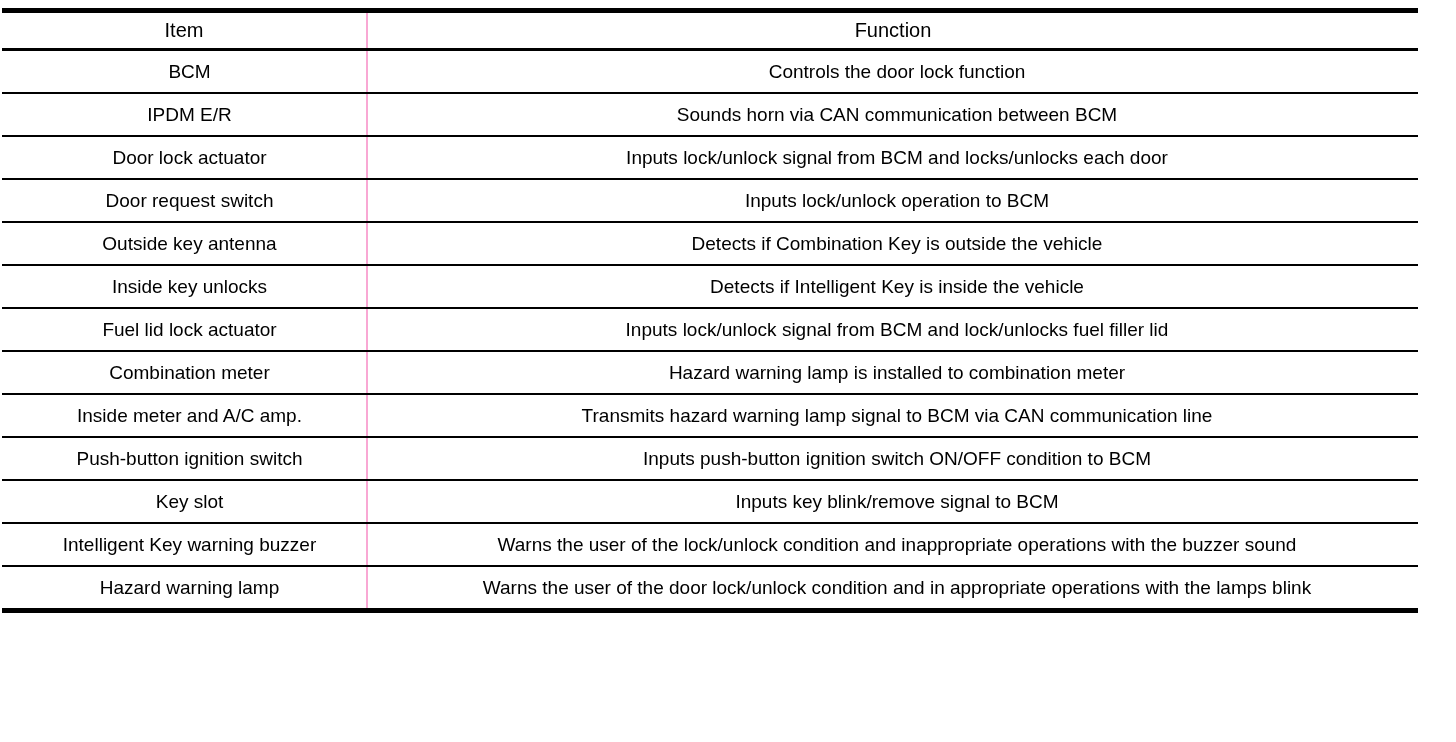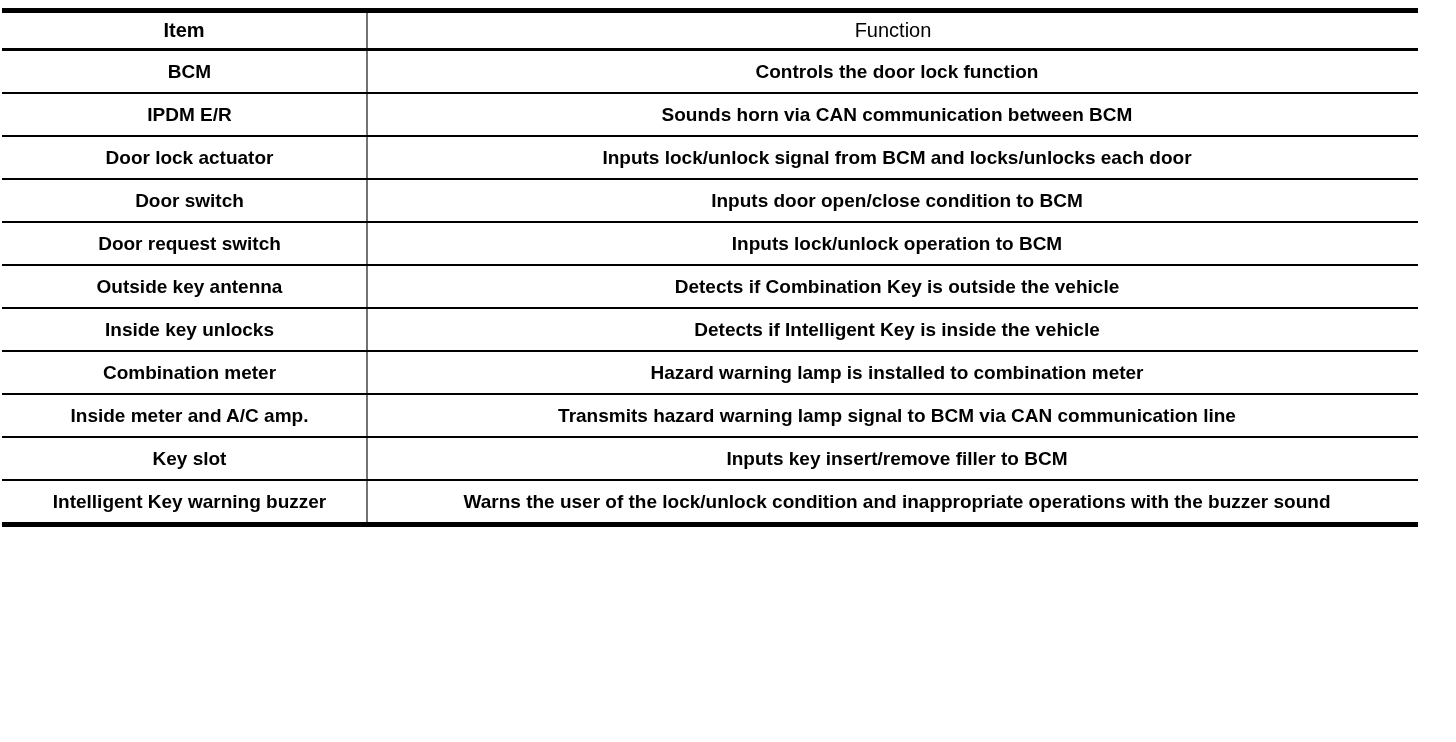"Item" .doc-table th:first-child, .doc-table td:first-child { border-right: 2px solid #737373 -> 2px solid #f9a8d4; font-weight: bold -> none }
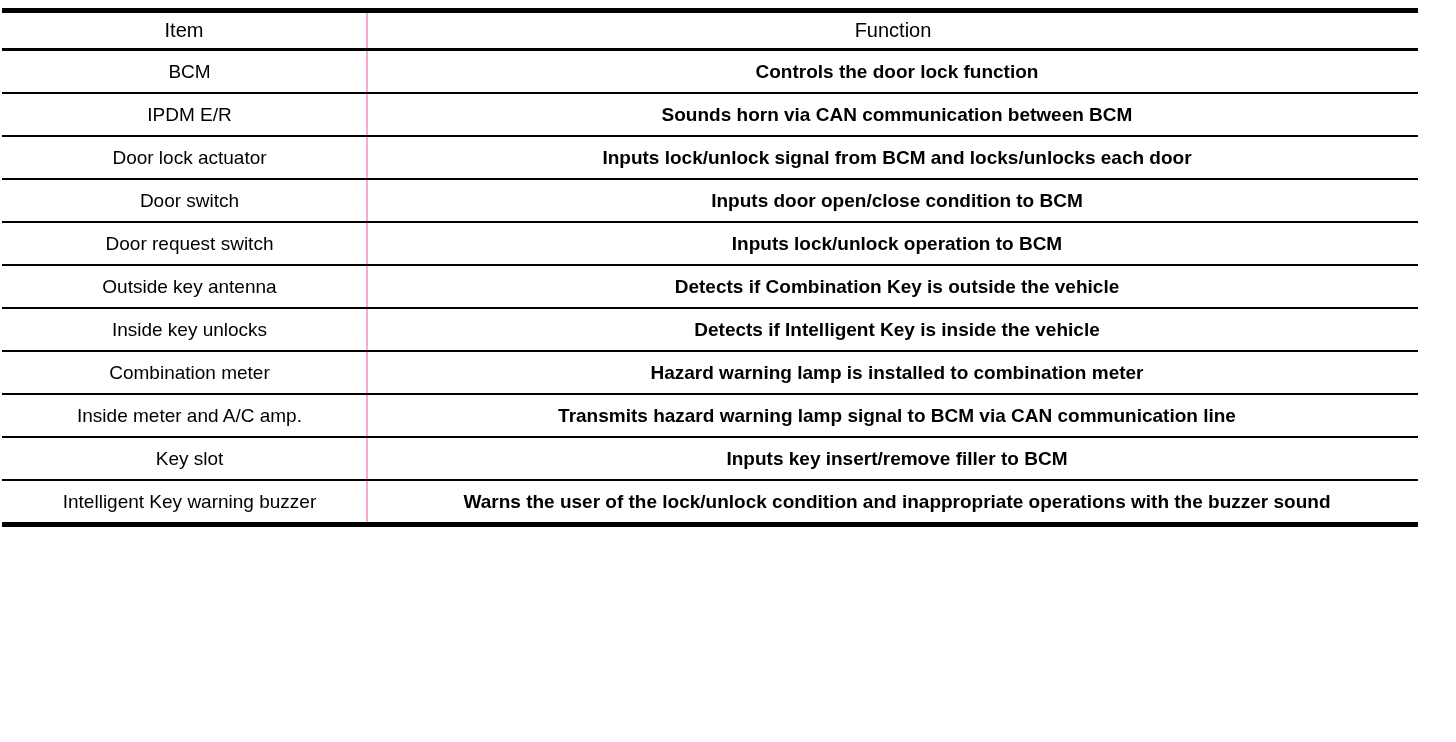"Controls the door lock function" .doc-table td.func-cell { font-weight: bold -> none }
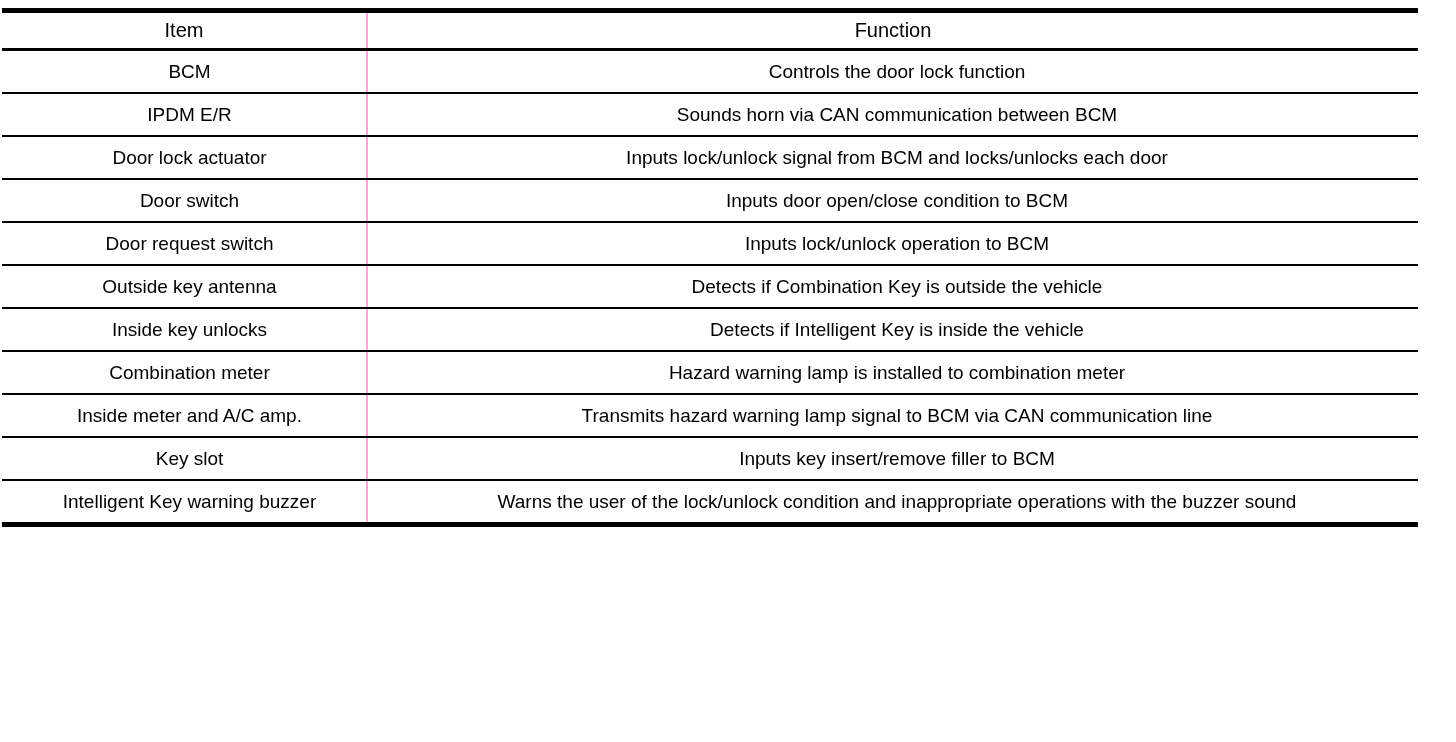"Door switch" tr { html: <tr> <td>Door switch</td> <td>Inputs door open/close condition to BCM</td> </tr> -> none }
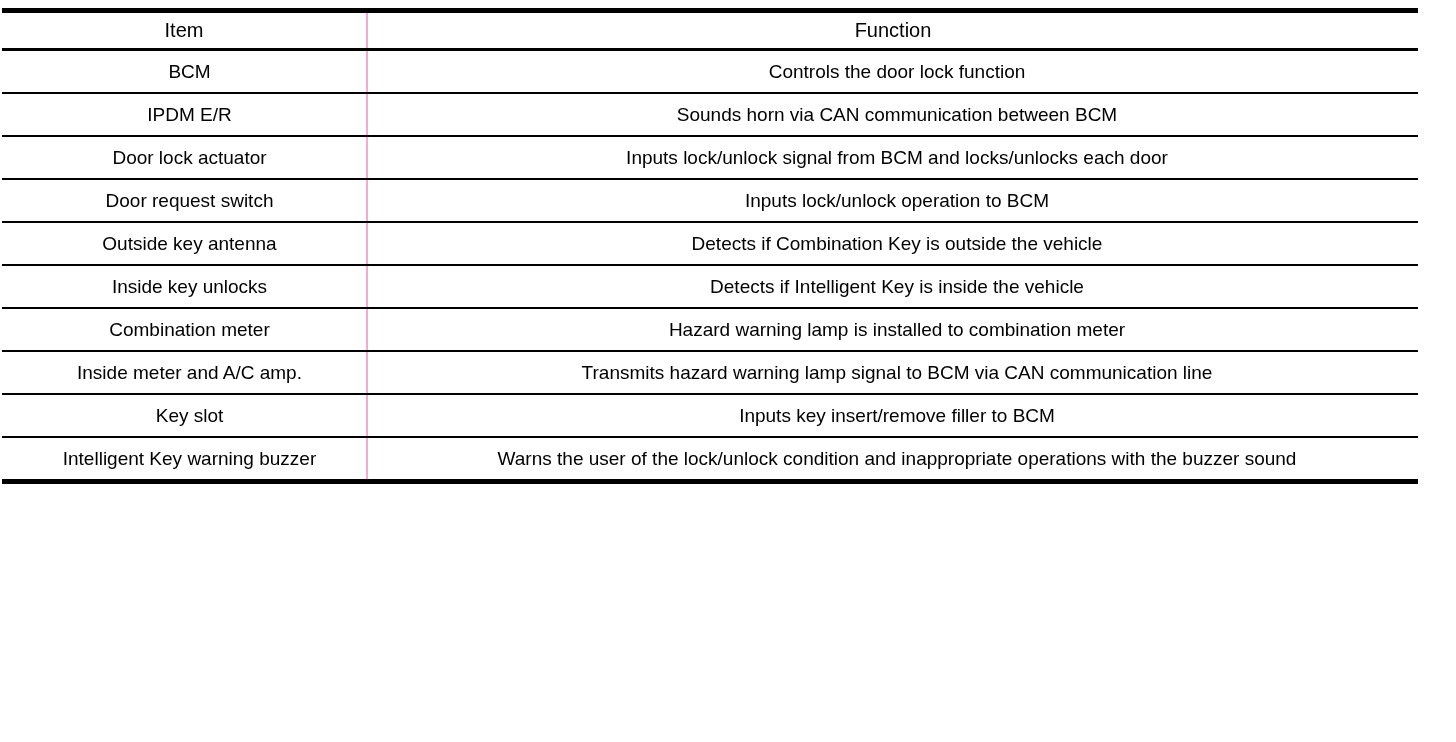"Fuel lid lock actuator" tr { html: none -> <tr> <td>Fuel lid lock actuator</td> <td>Inputs lock/unlock signal from BCM and lock/unlocks fuel filler lid</td> </tr> }
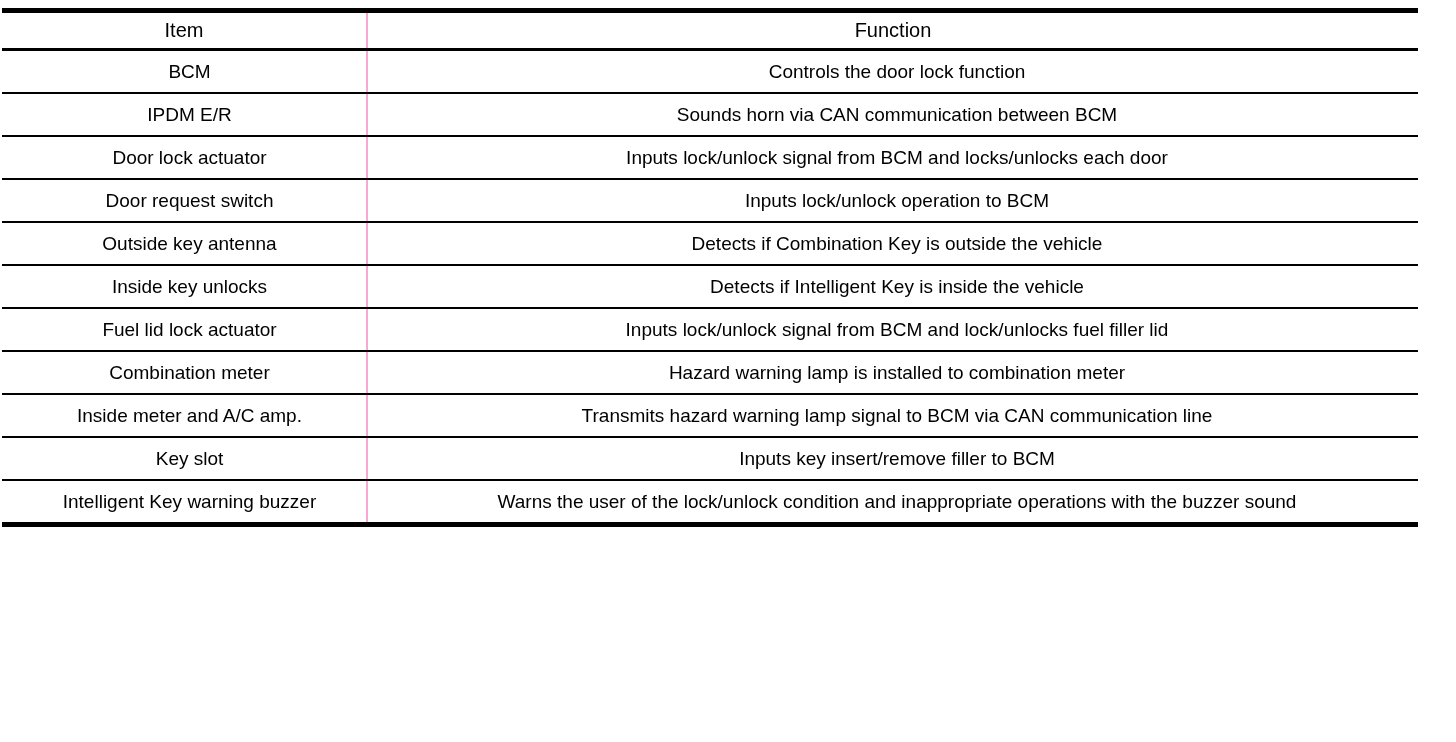"Push-button ignition switch" tr { html: none -> <tr> <td>Push-button ignition switch</td> <td>Inputs push-button ignition switch ON/OFF condition to BCM</td> </tr> }
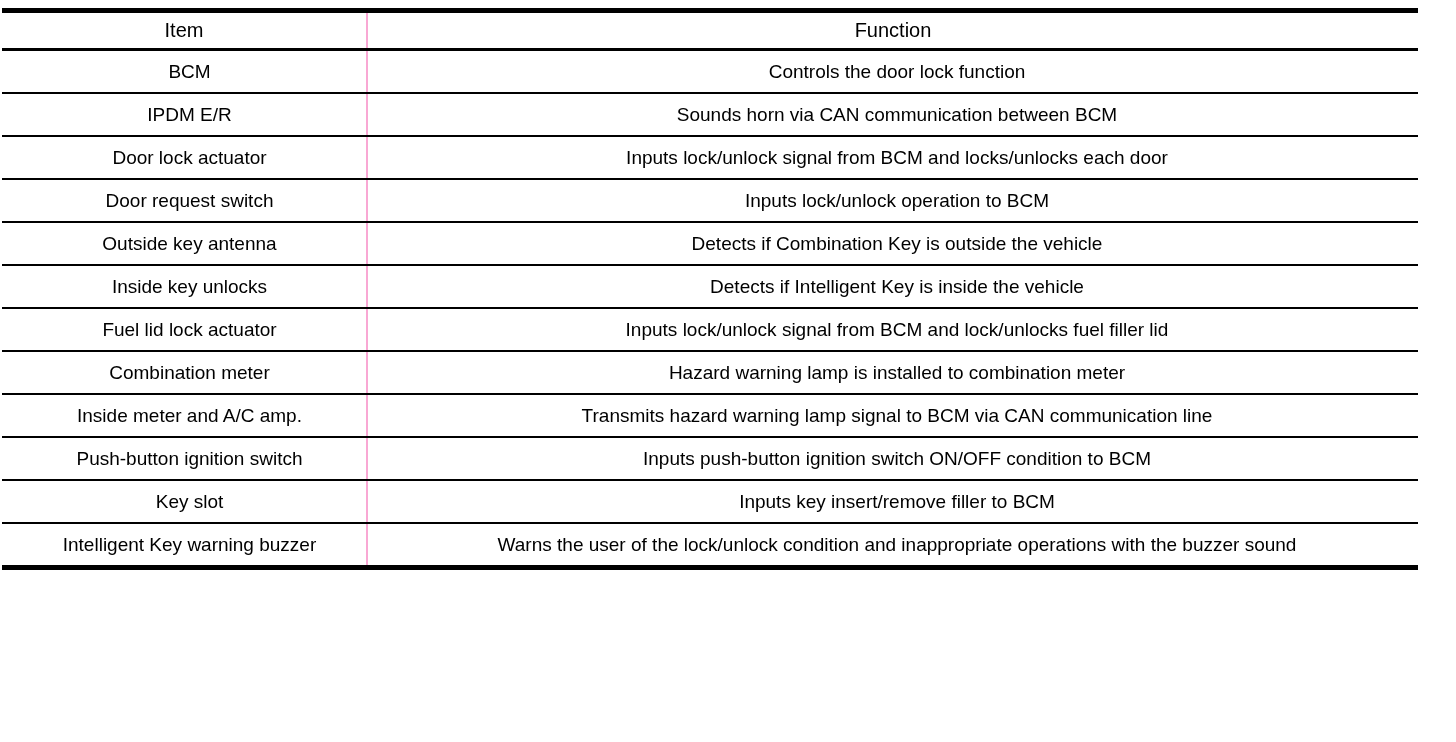"Inputs key insert/remove filler to" td.func-cell { text: insert/remove filler -> blink/remove signal }
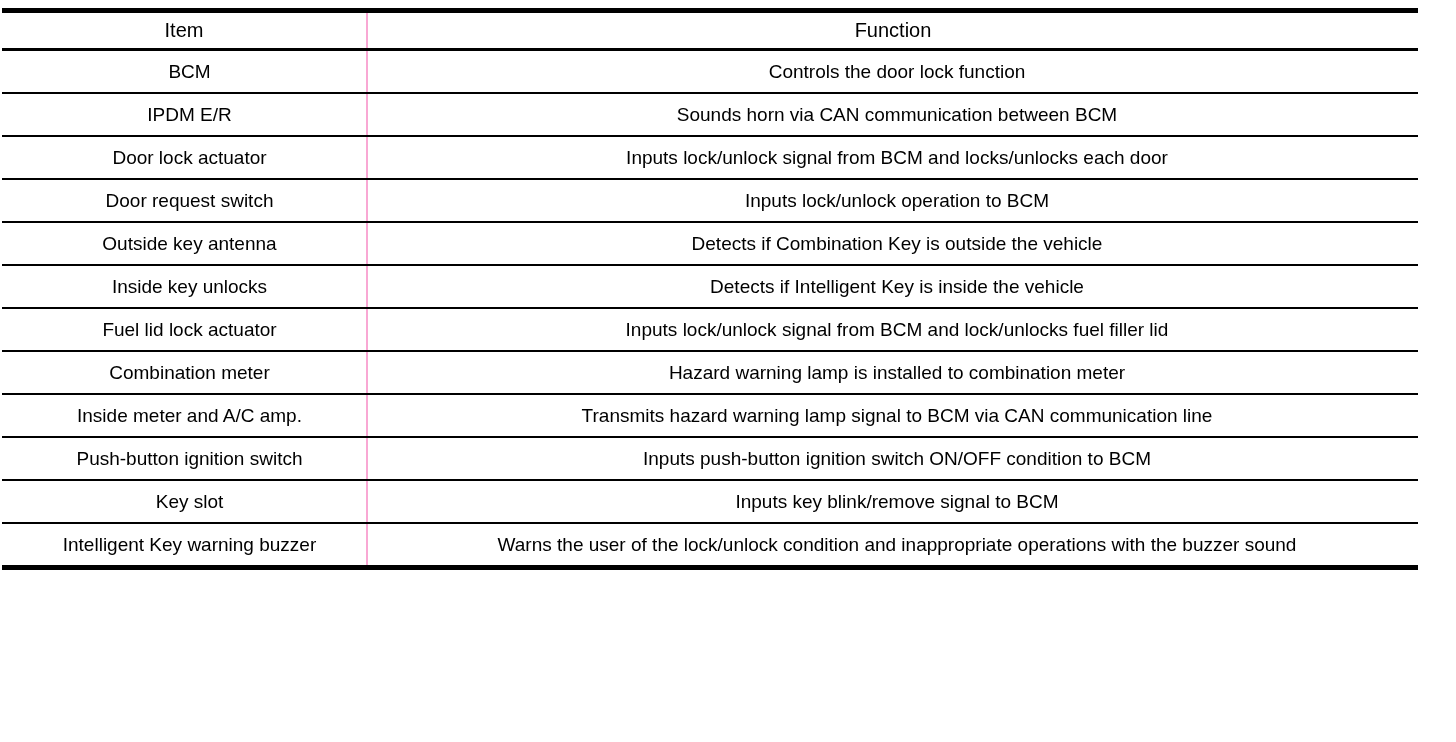"Hazard warning lamp" tr { html: none -> <tr> <td>Hazard warning lamp</td> <td>Warns the user of the door lock/unlock condition and in appropriate operations with the lamps blink</td> </tr> }
